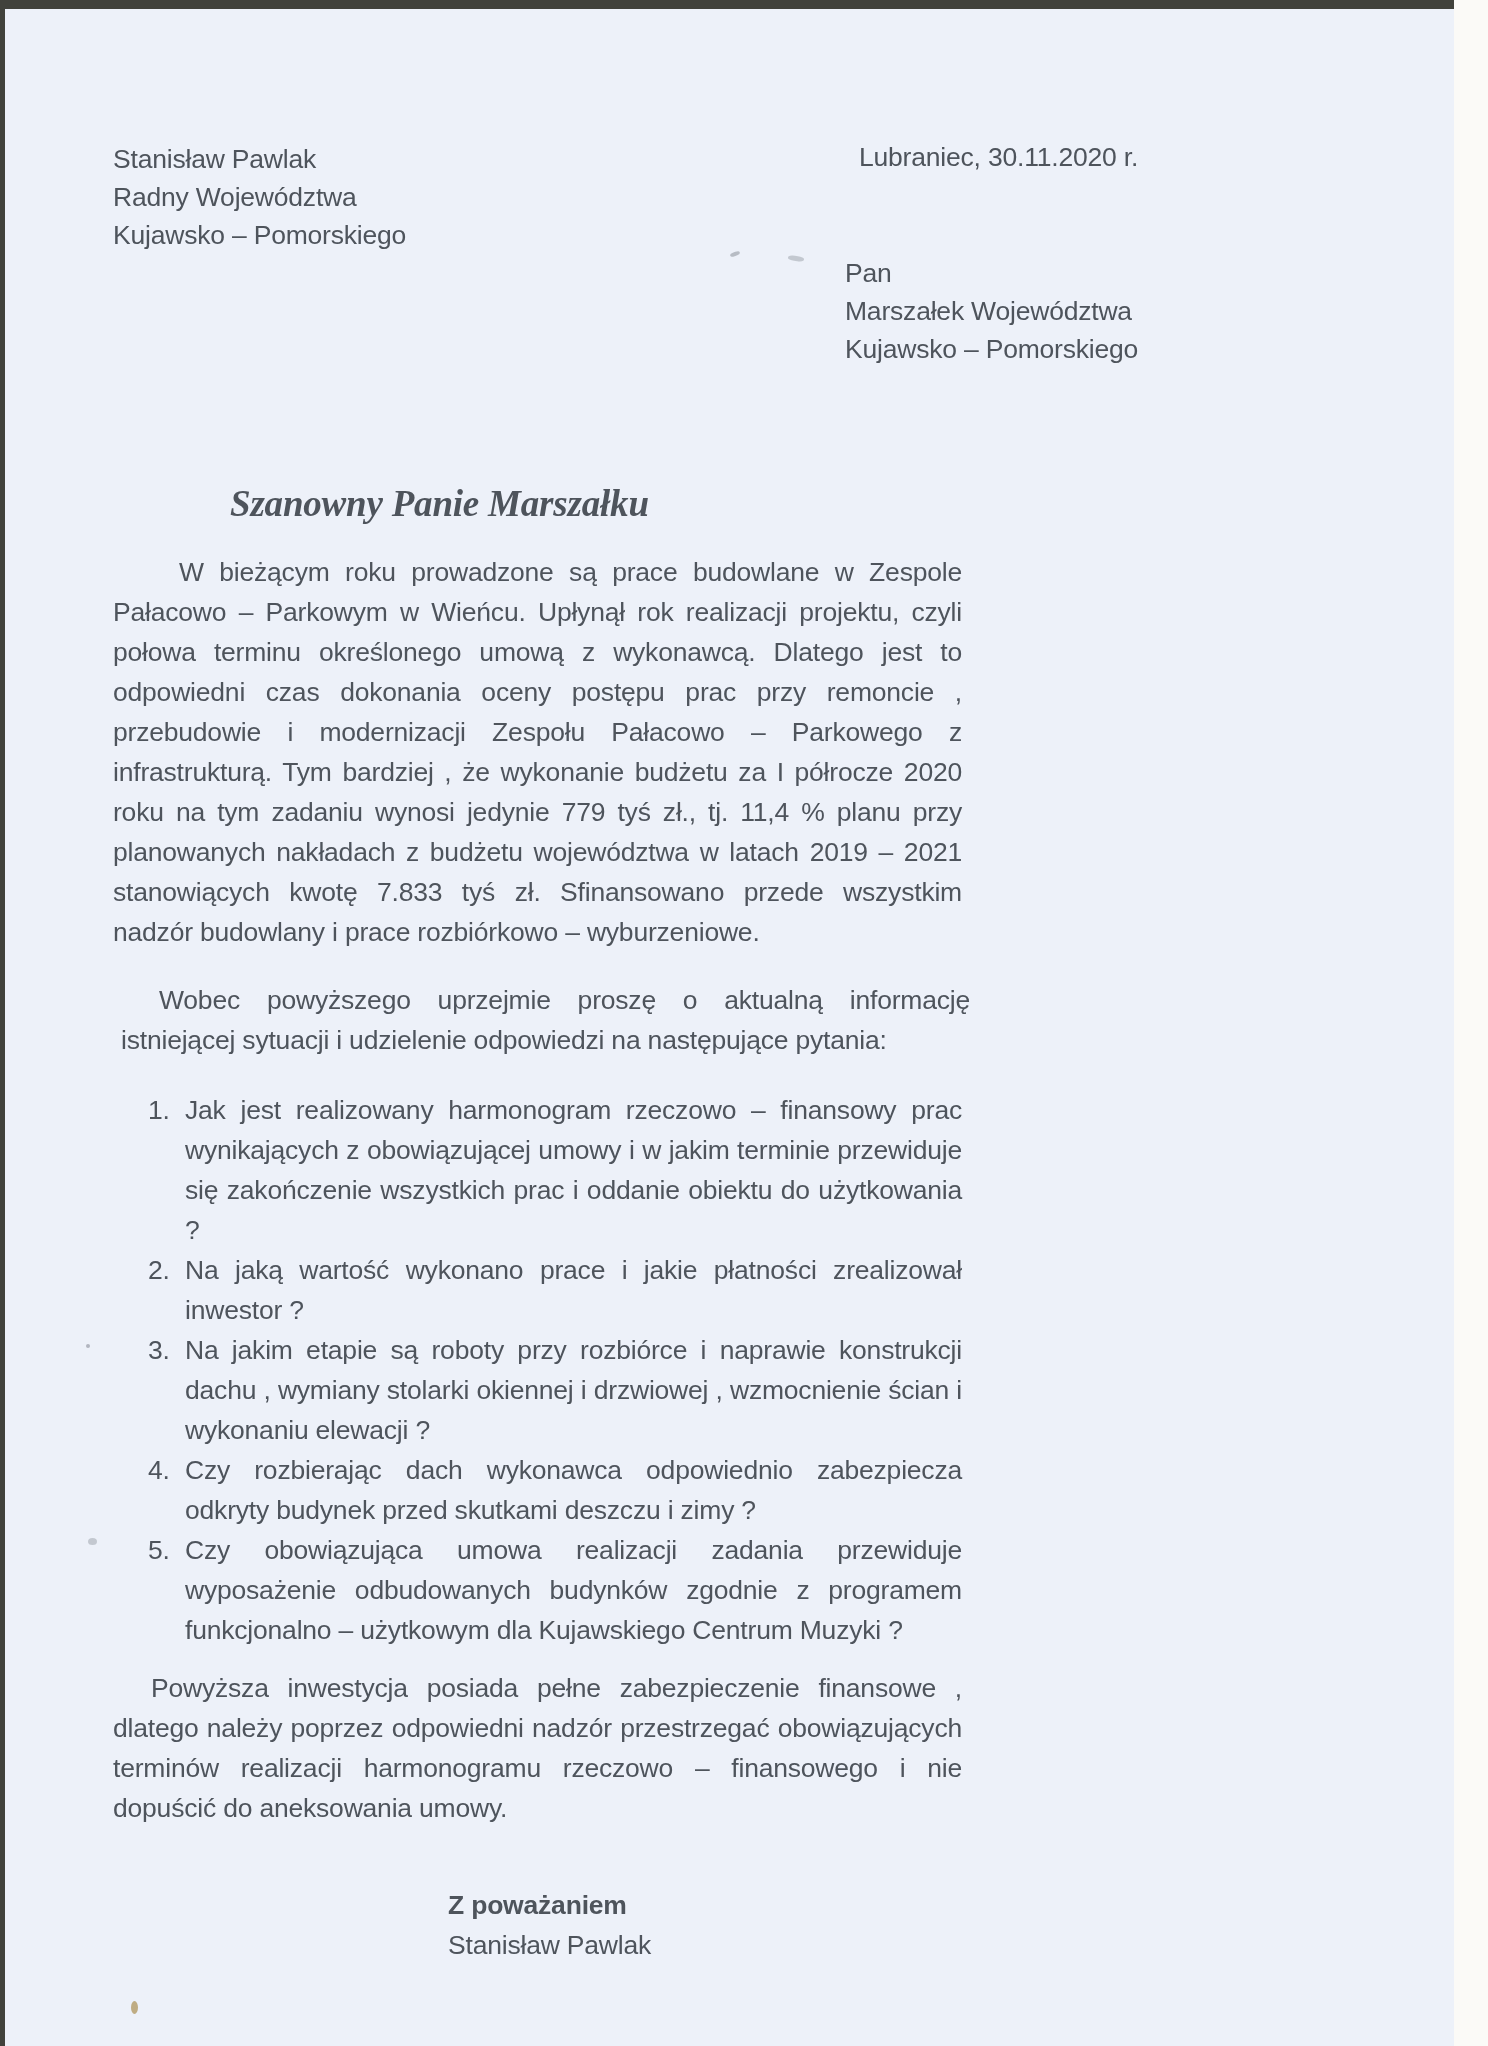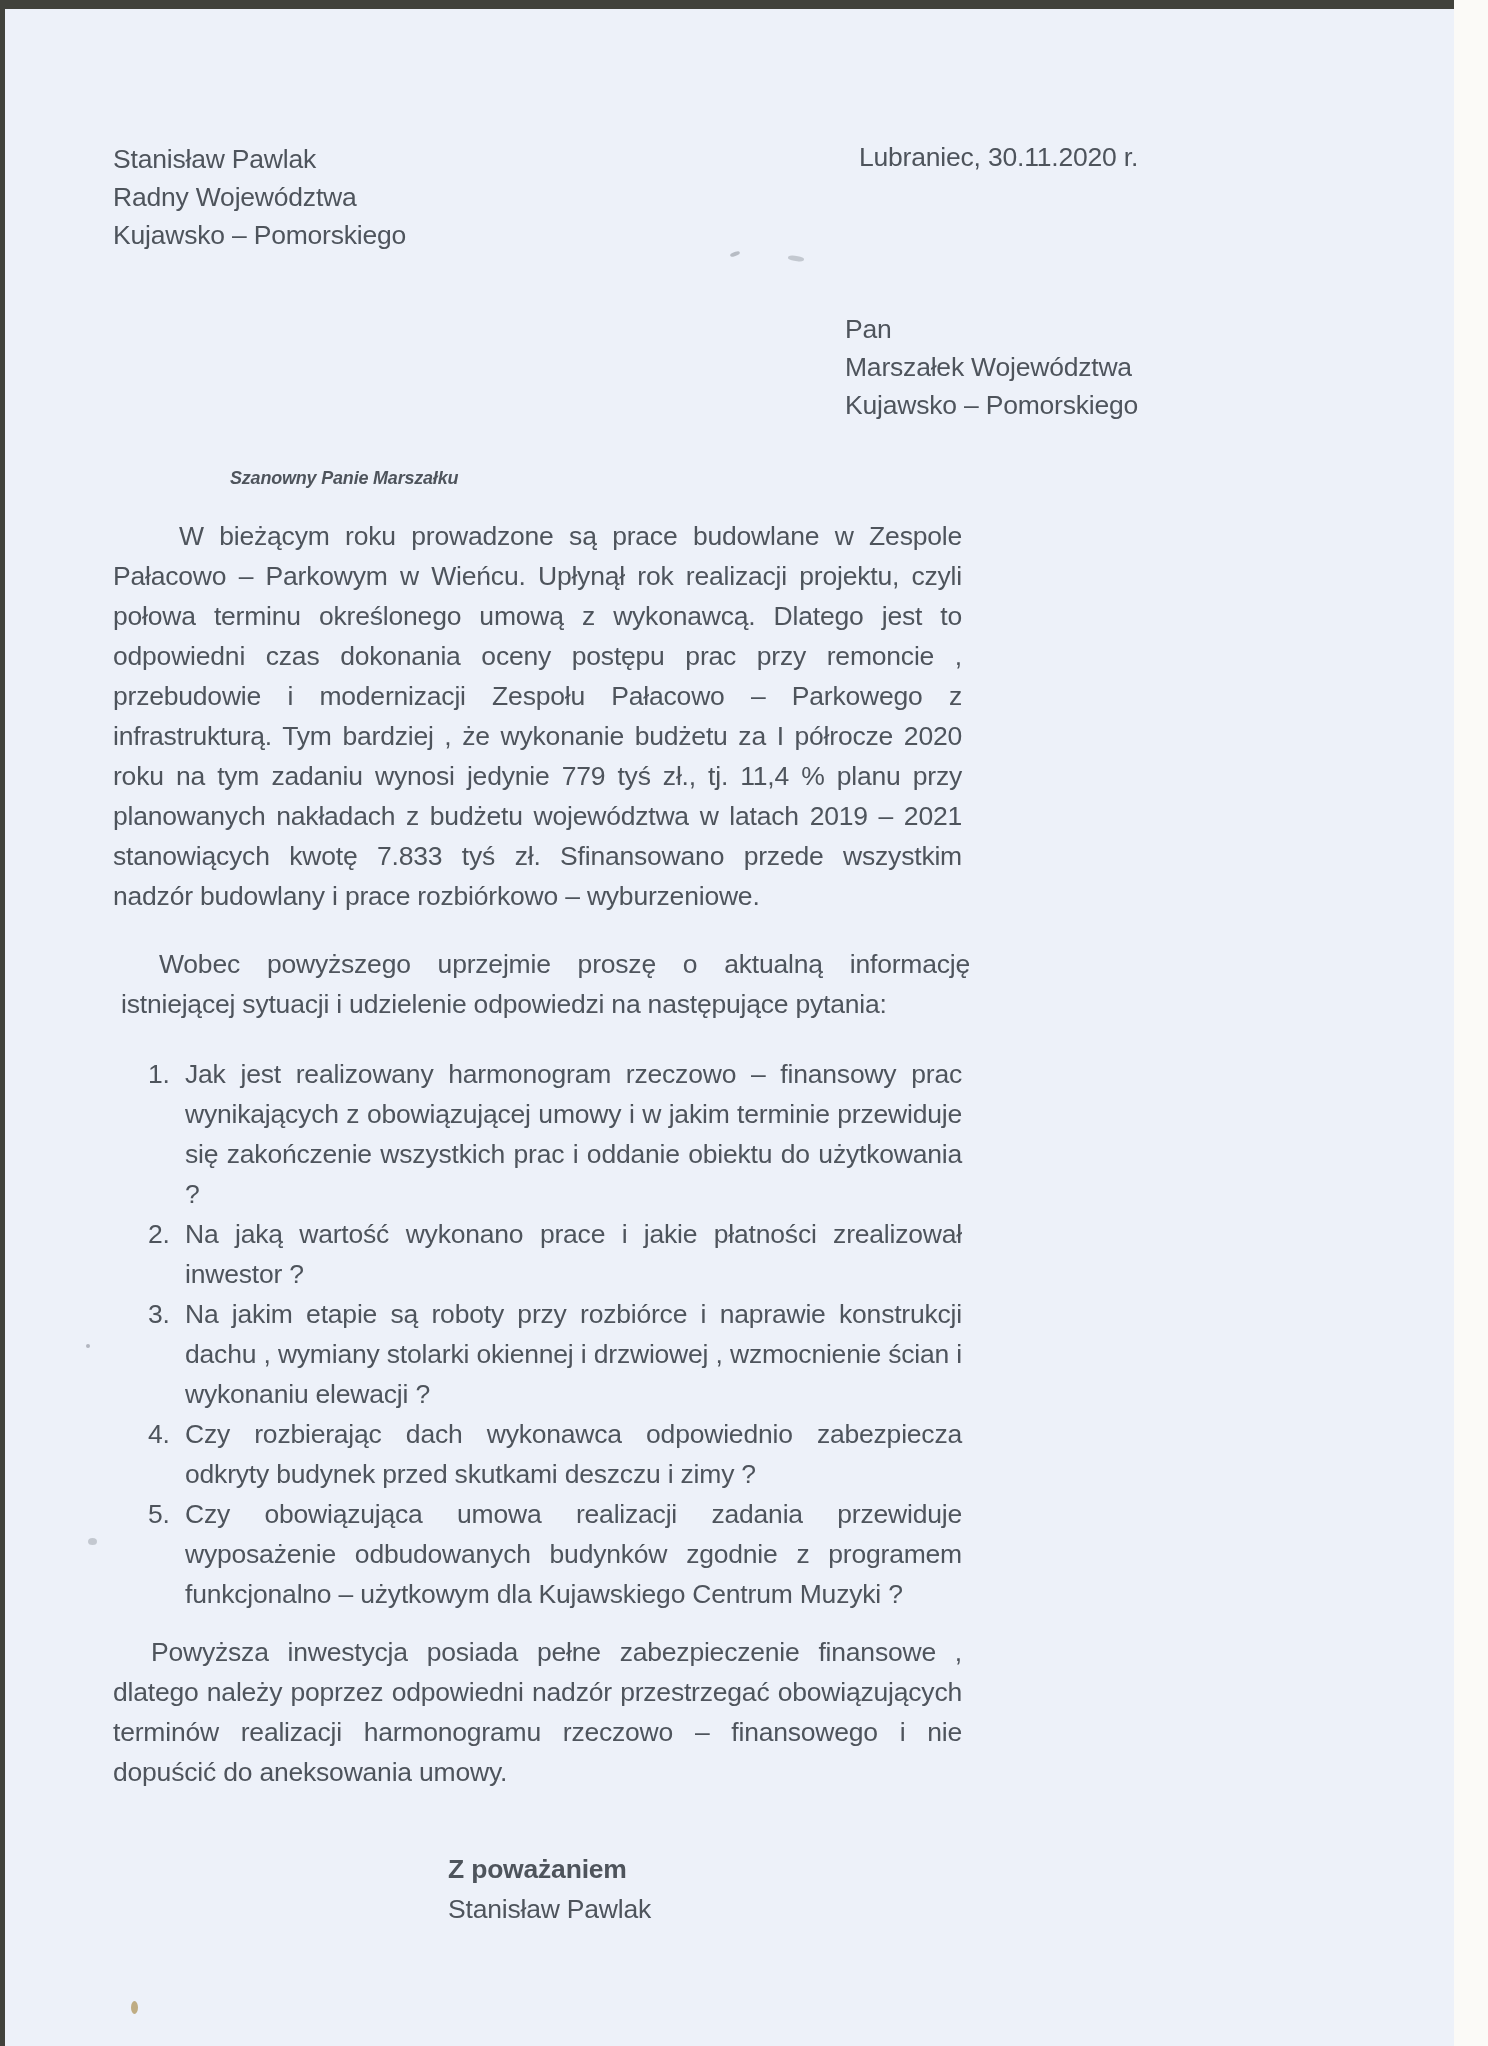"Pan" .recipient { margin-top: 56px -> none }
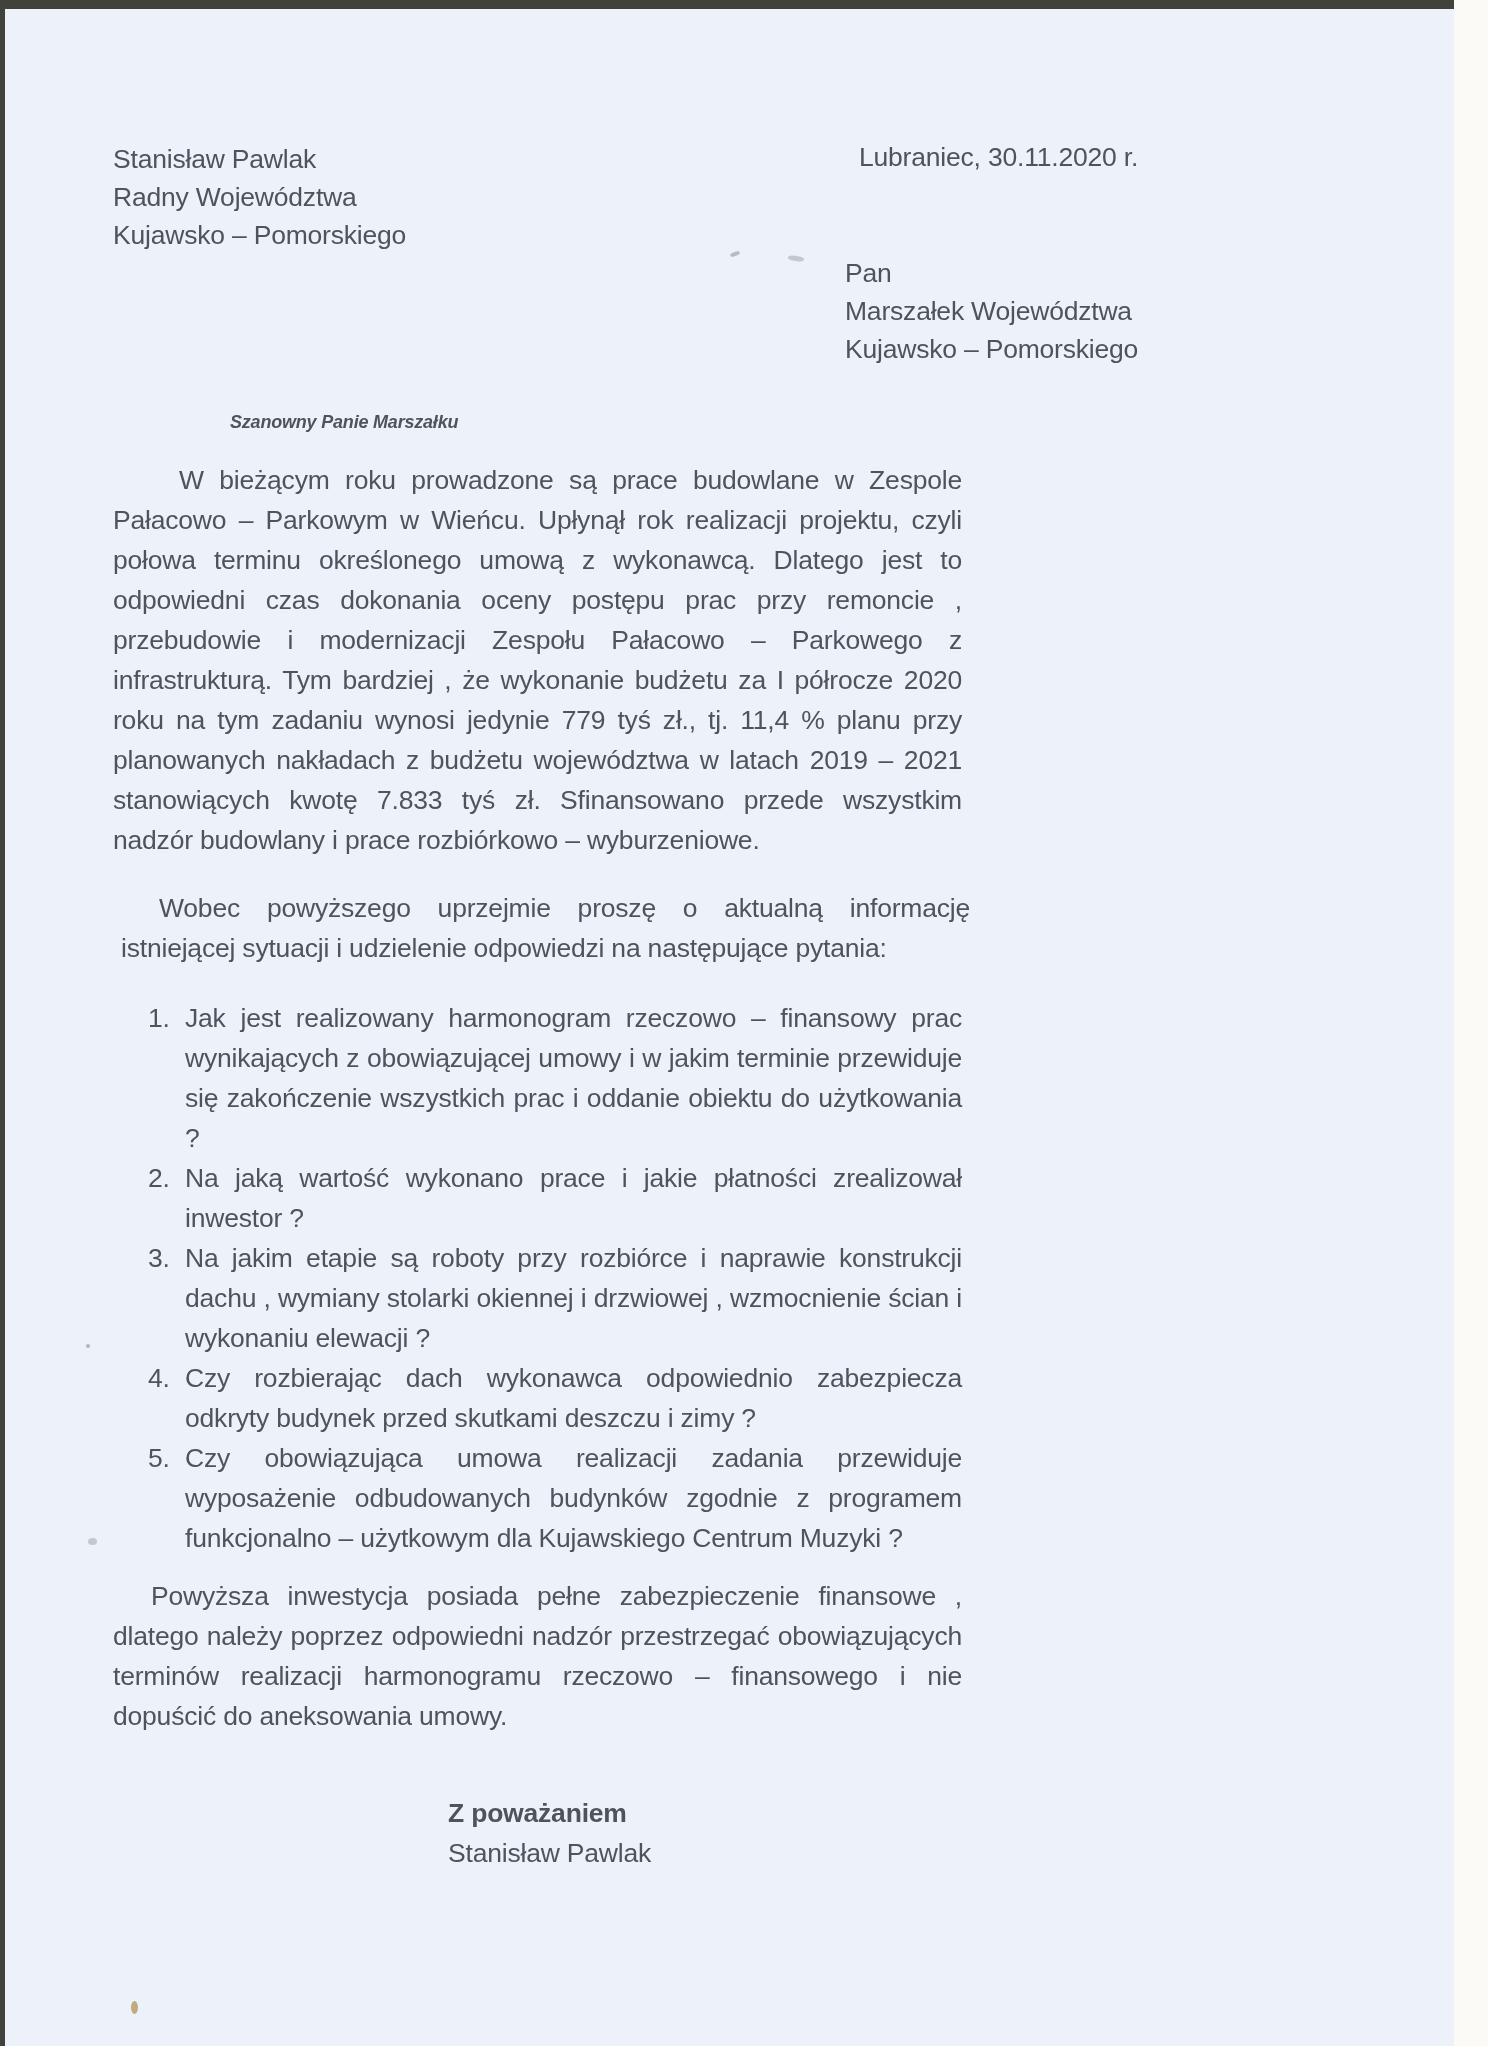"Szanowny Panie Marszałku" .salutation { font-family: none -> Liberation Serif, serif; font-size: 18px -> 37px; margin-top: 44px -> 114px }
